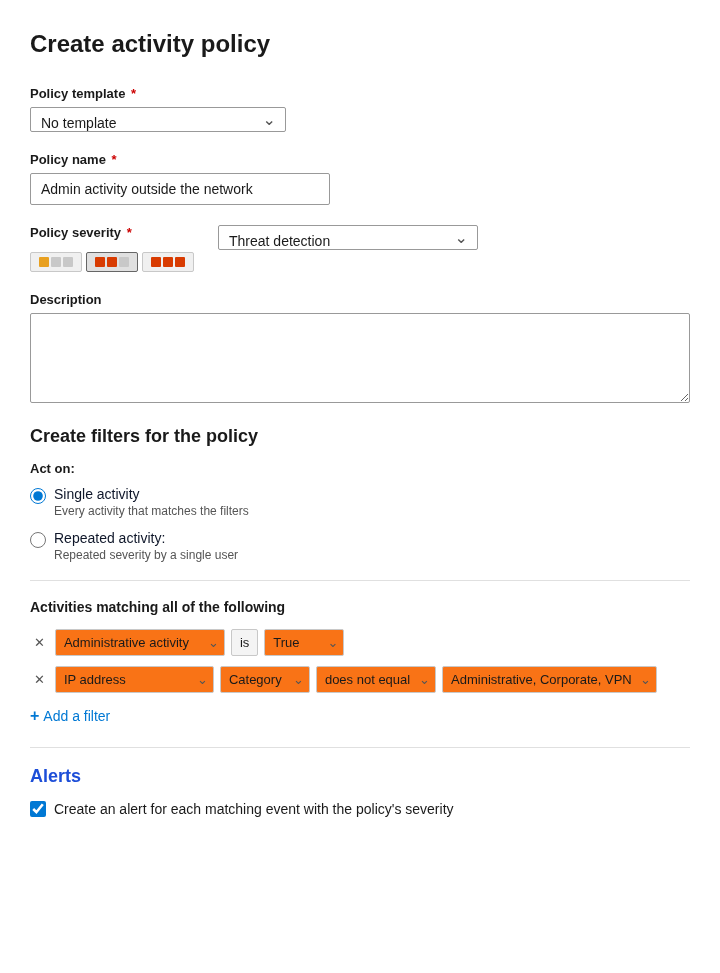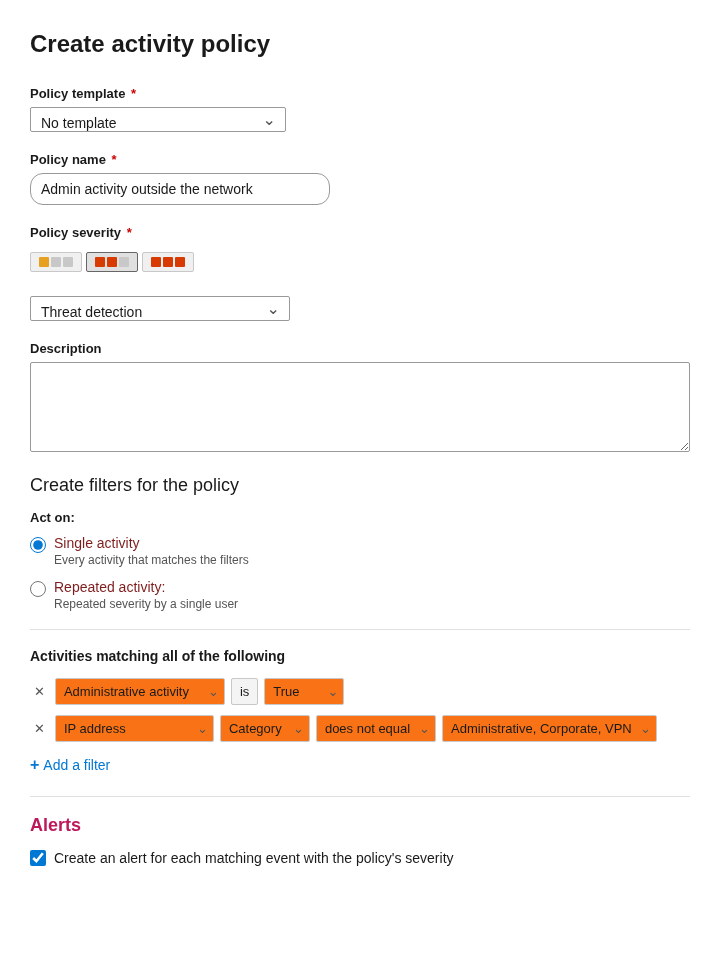"Admin activity outside the network" .text-input { border-radius: 13px -> 2px }
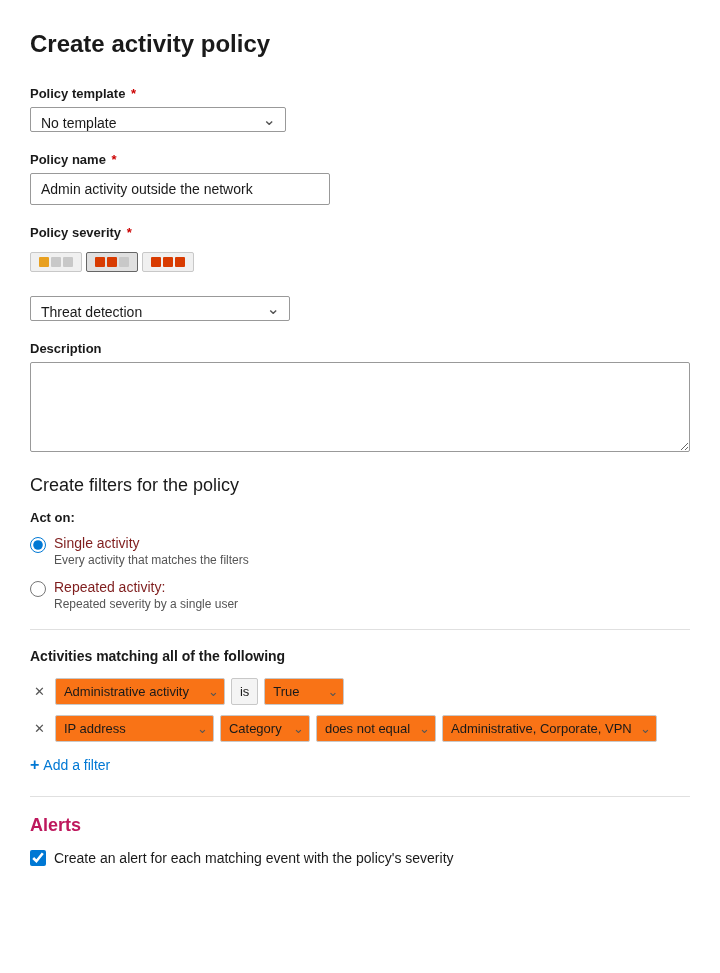"Policy severity *" .severity-row { flex-direction: column -> none }
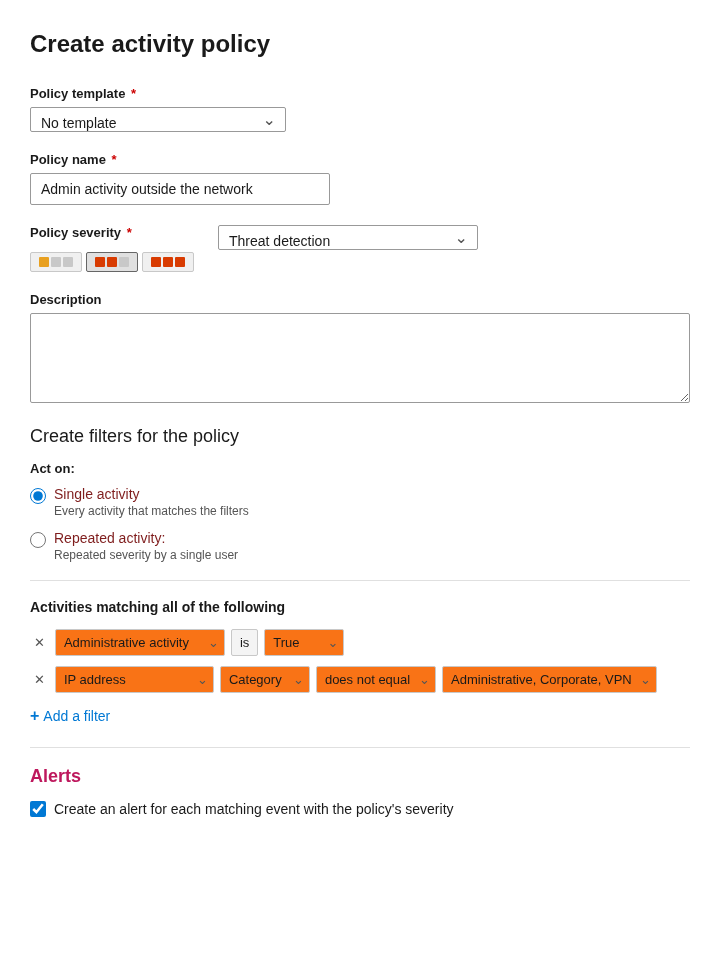"Create filters for the policy" h2.section-title { font-weight: 400 -> 700 }
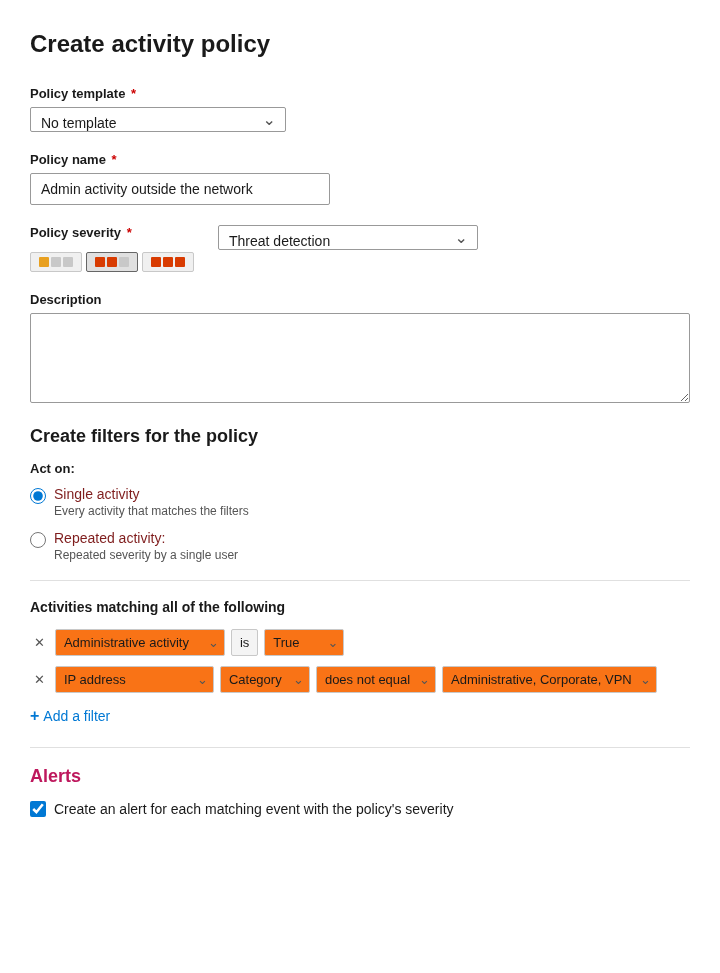"Single activity" .radio-text .radio-title { color: #7f1d1d -> #0f172a }
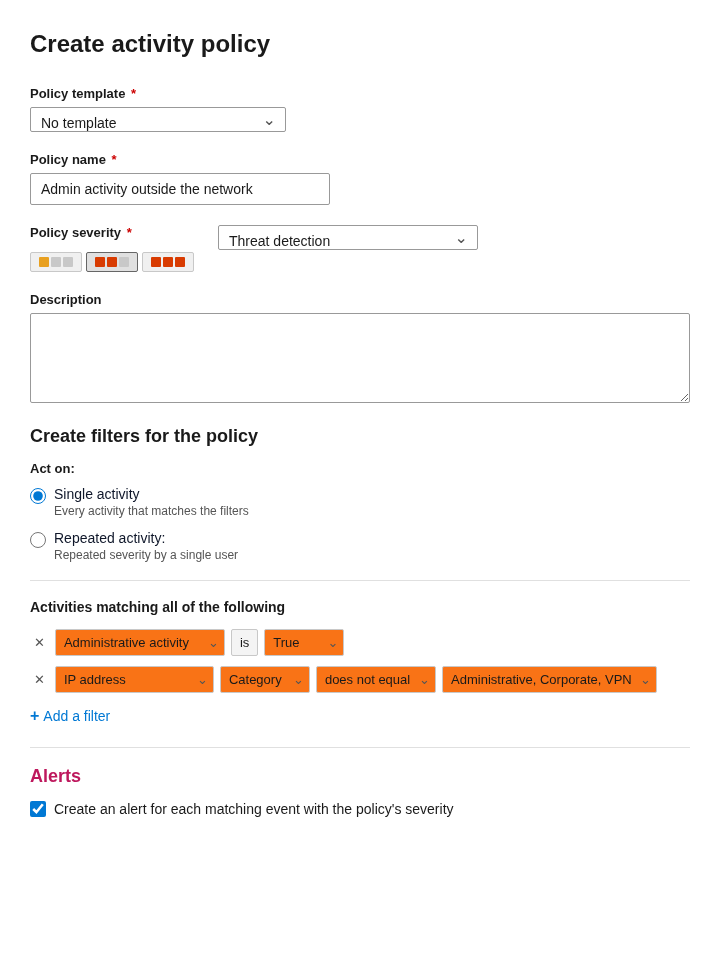"Alerts" h2.alerts-title { color: #be185d -> #1d4ed8 }
